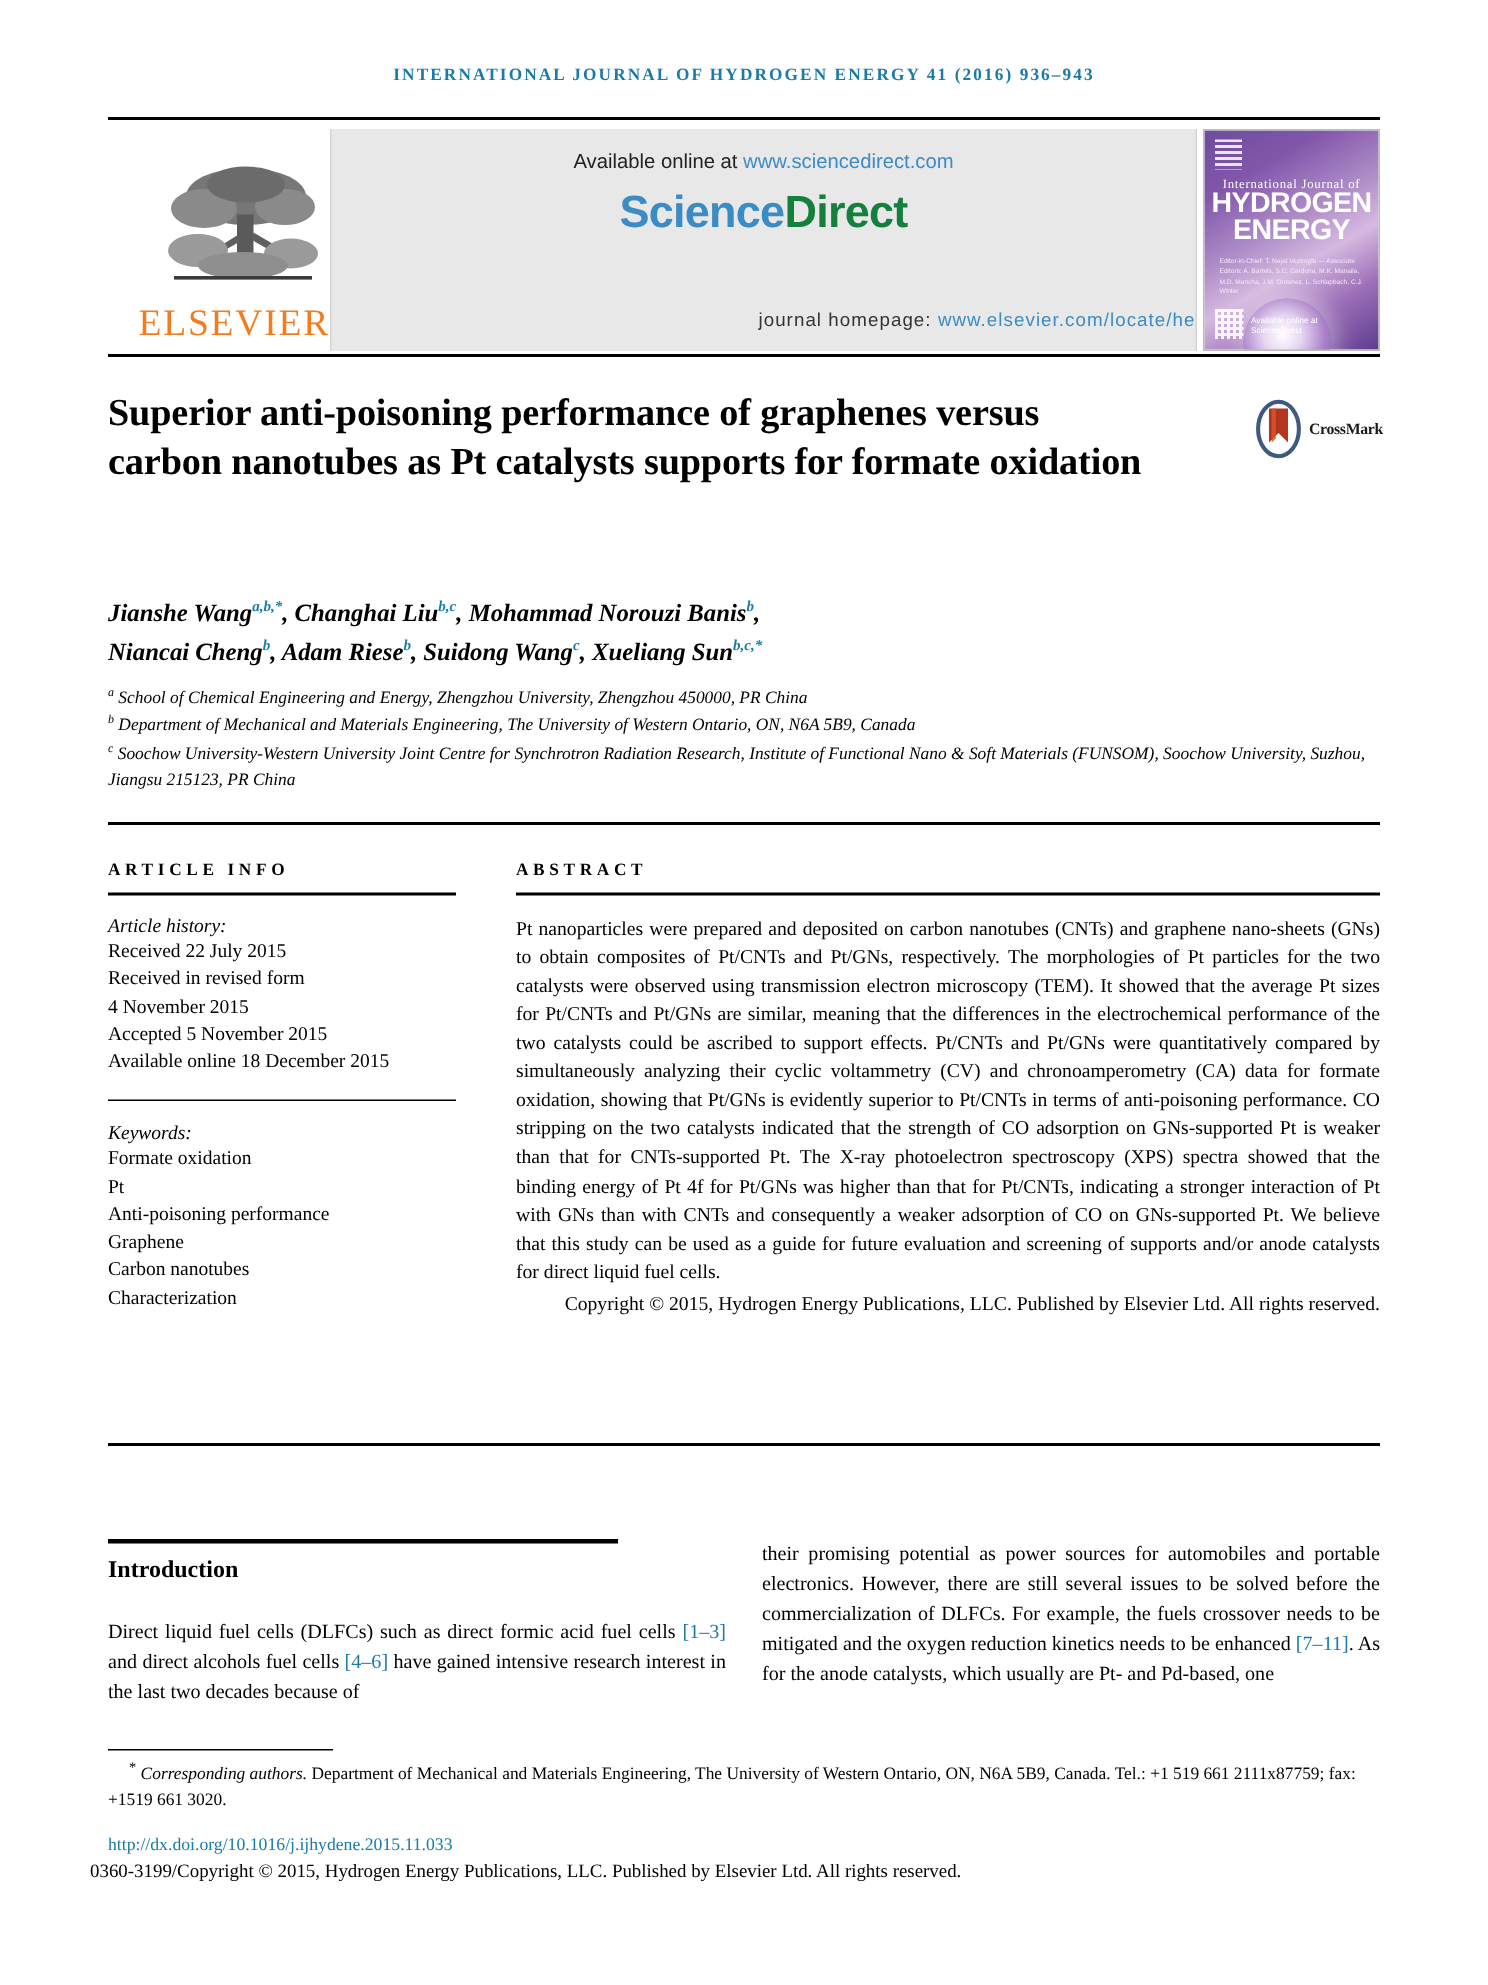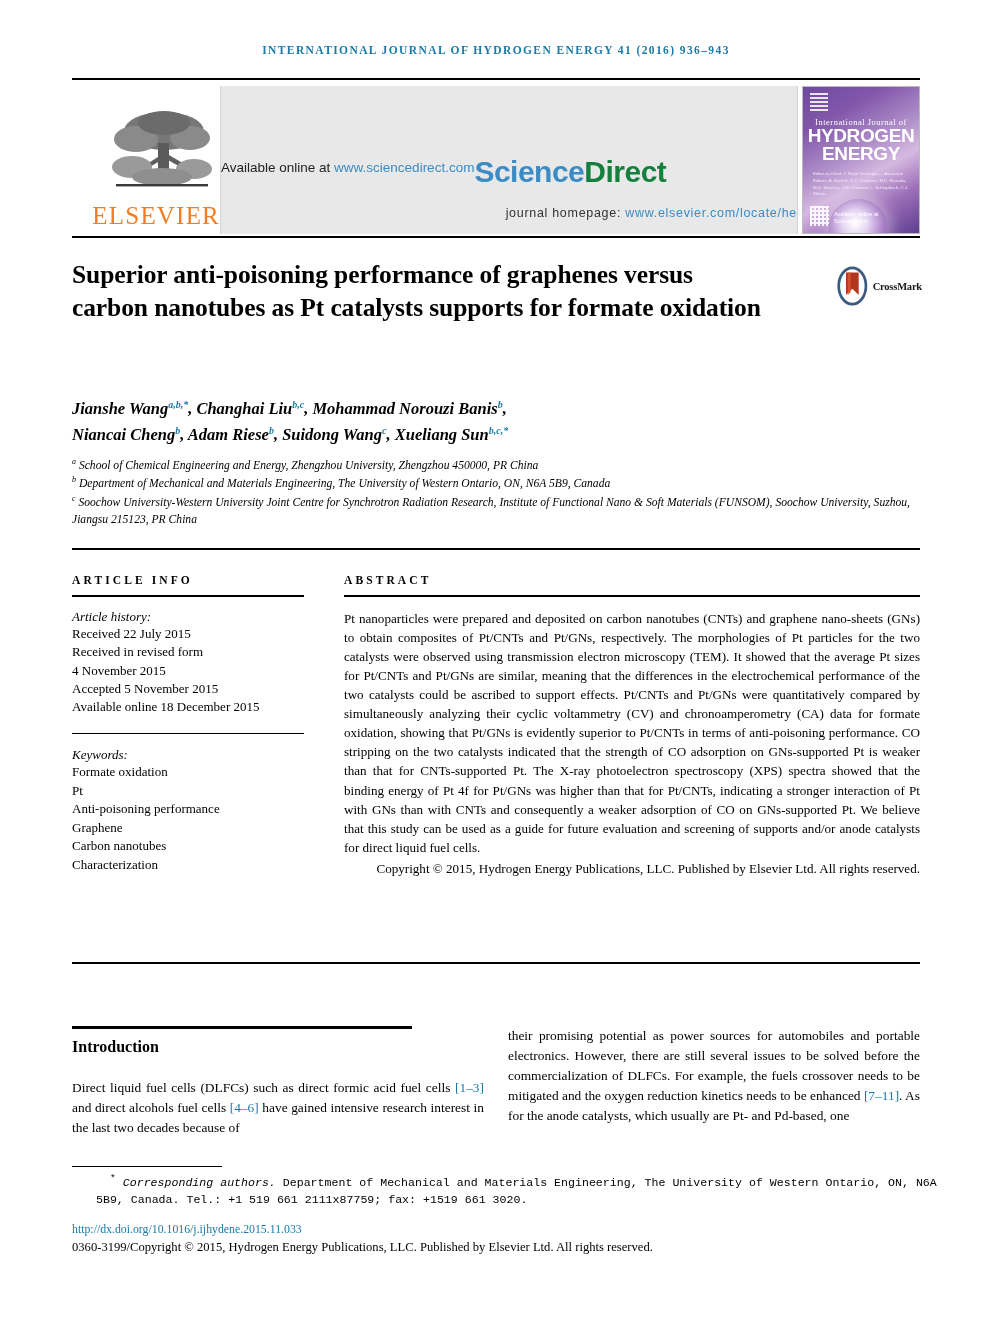"Available online at" .sd-band { flex-direction: row -> column }
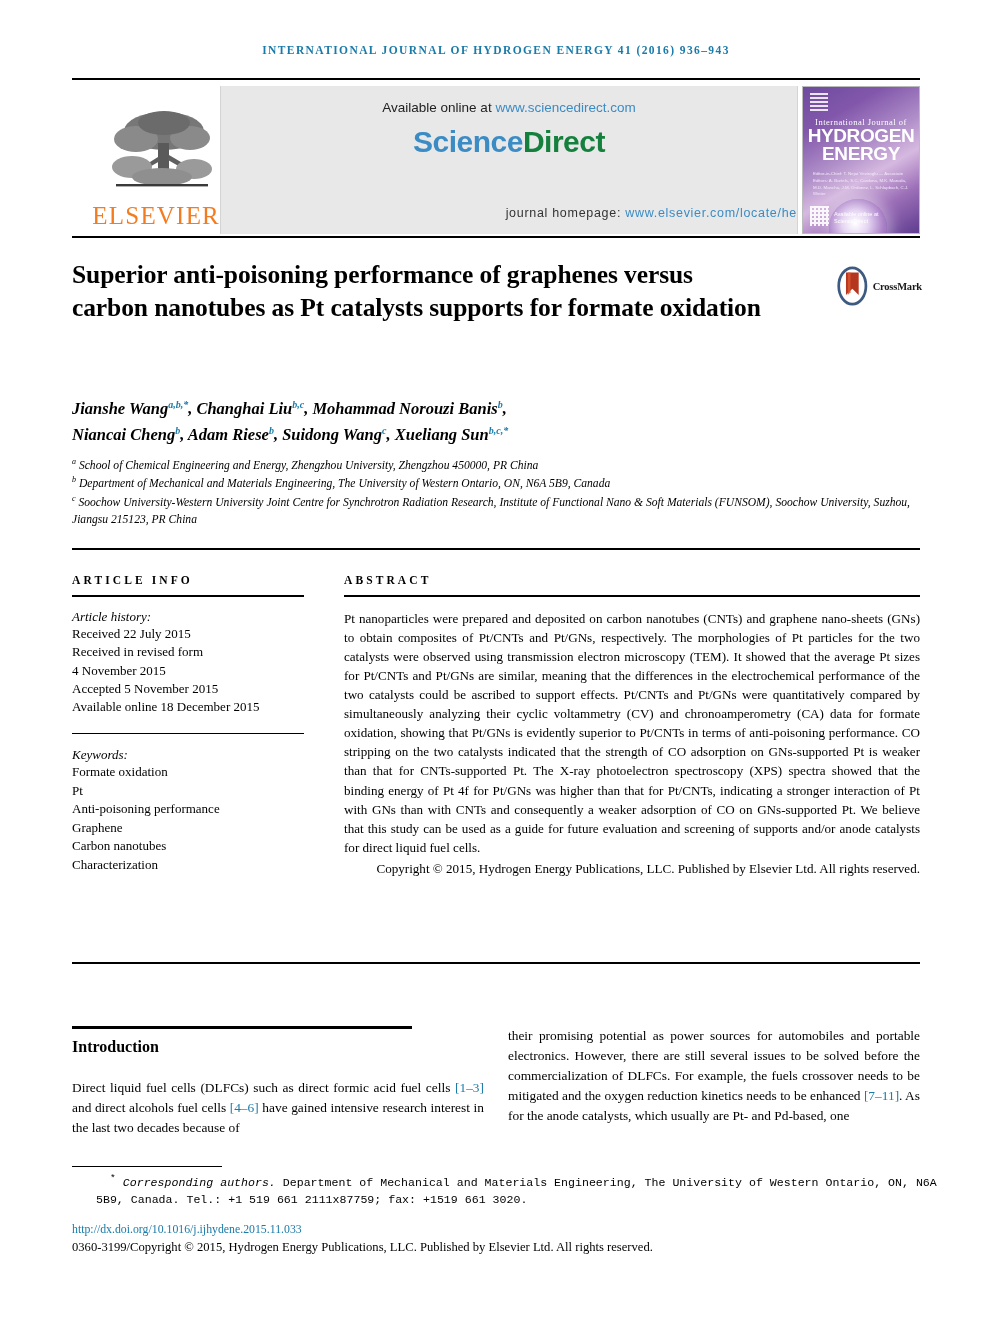"* Corresponding authors. Department of" .footnotes { font-family: Liberation Mono, monospace -> Liberation Serif, serif; margin-left: 24px -> none }
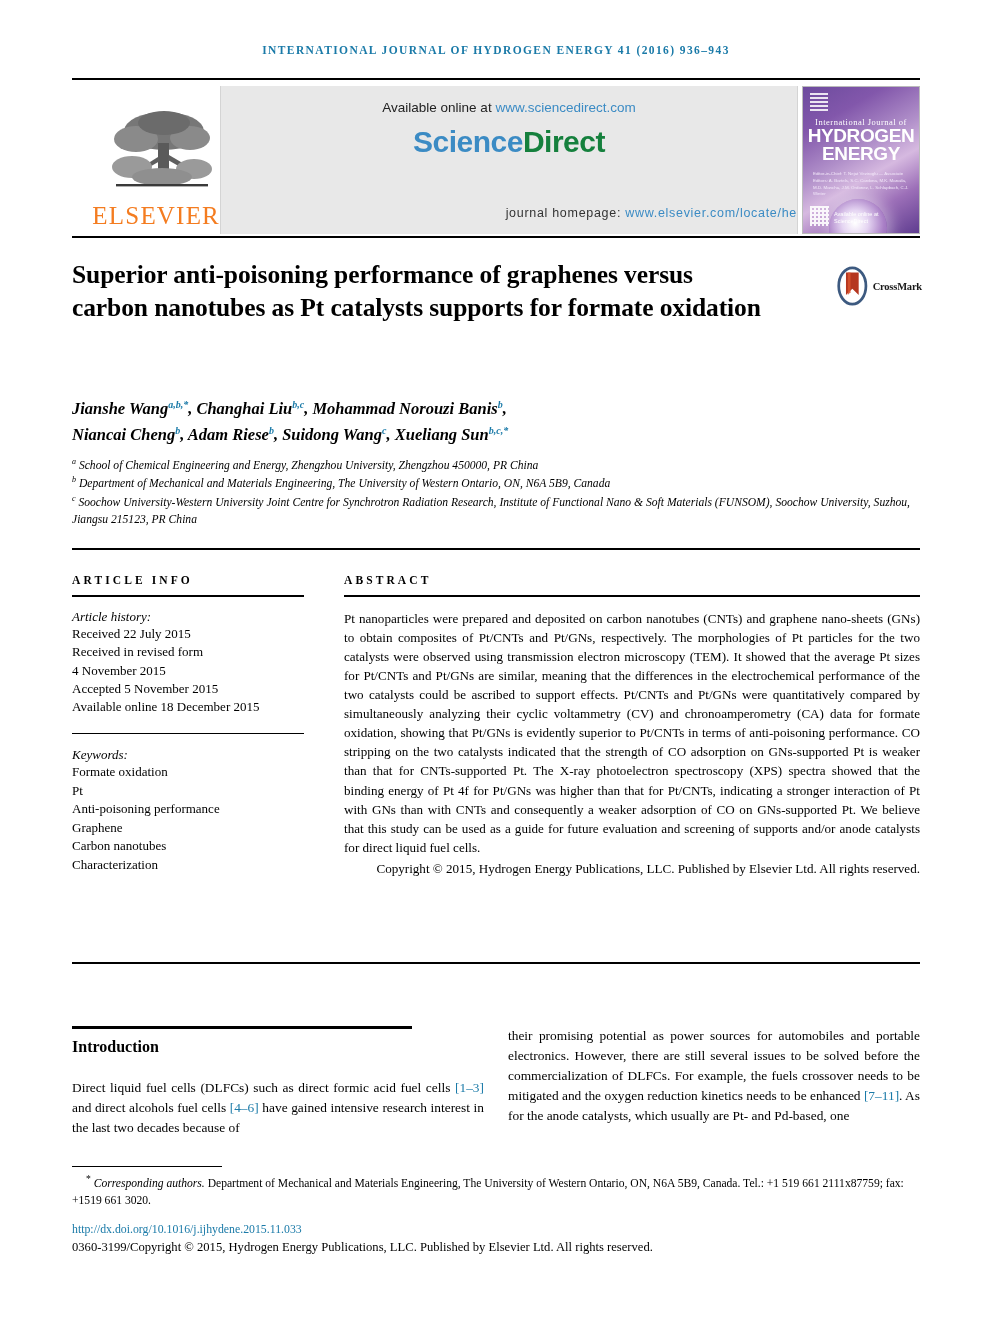"0360-3199/Copyright © 2015, Hydrogen" .issn-line { left: 72px -> 60px }
